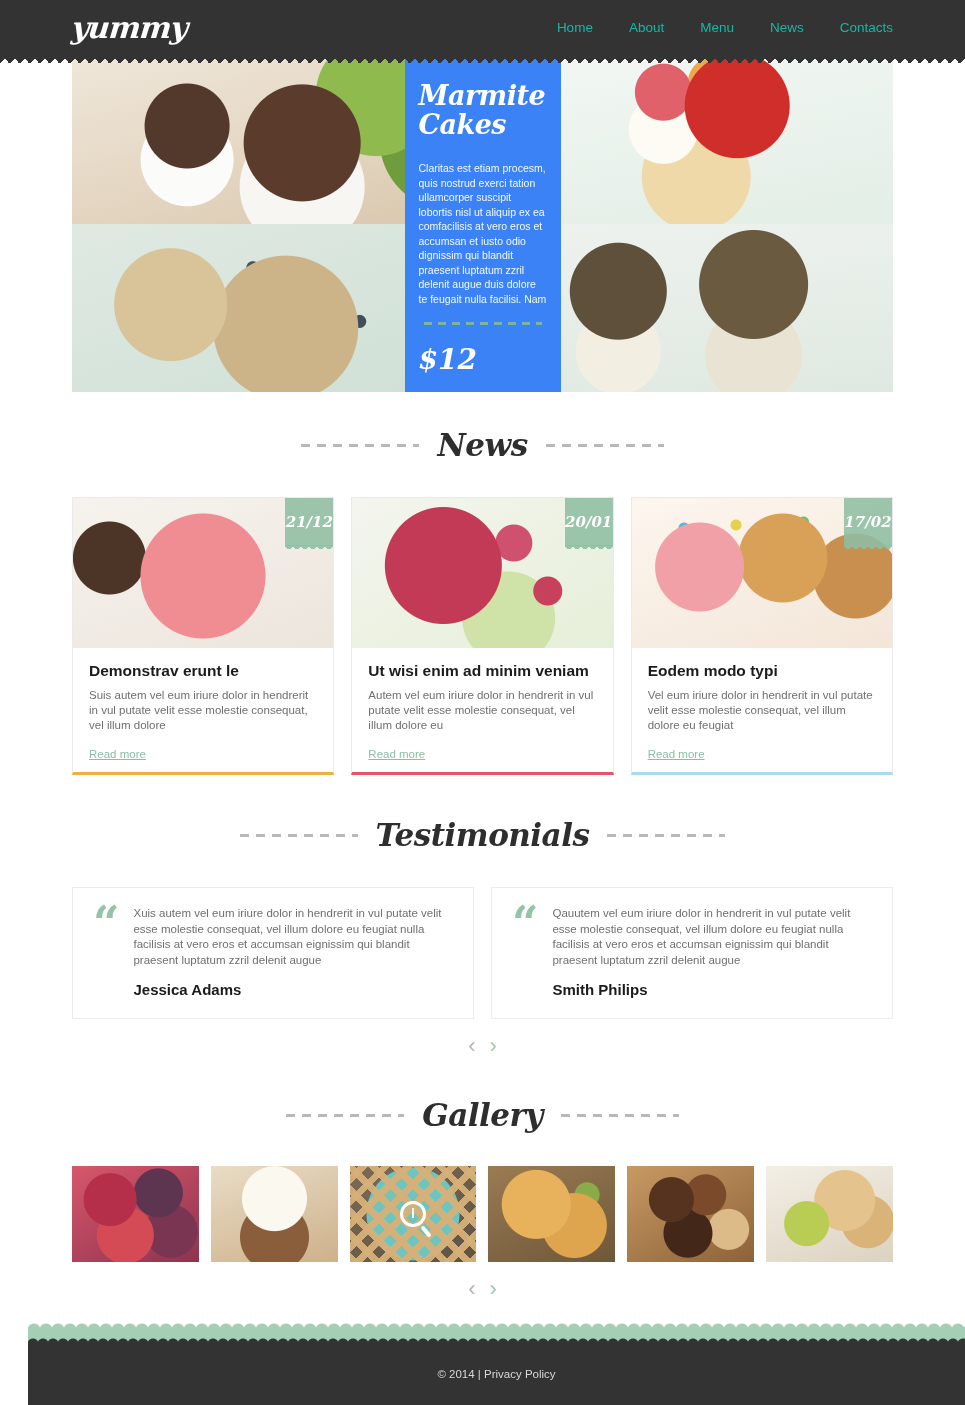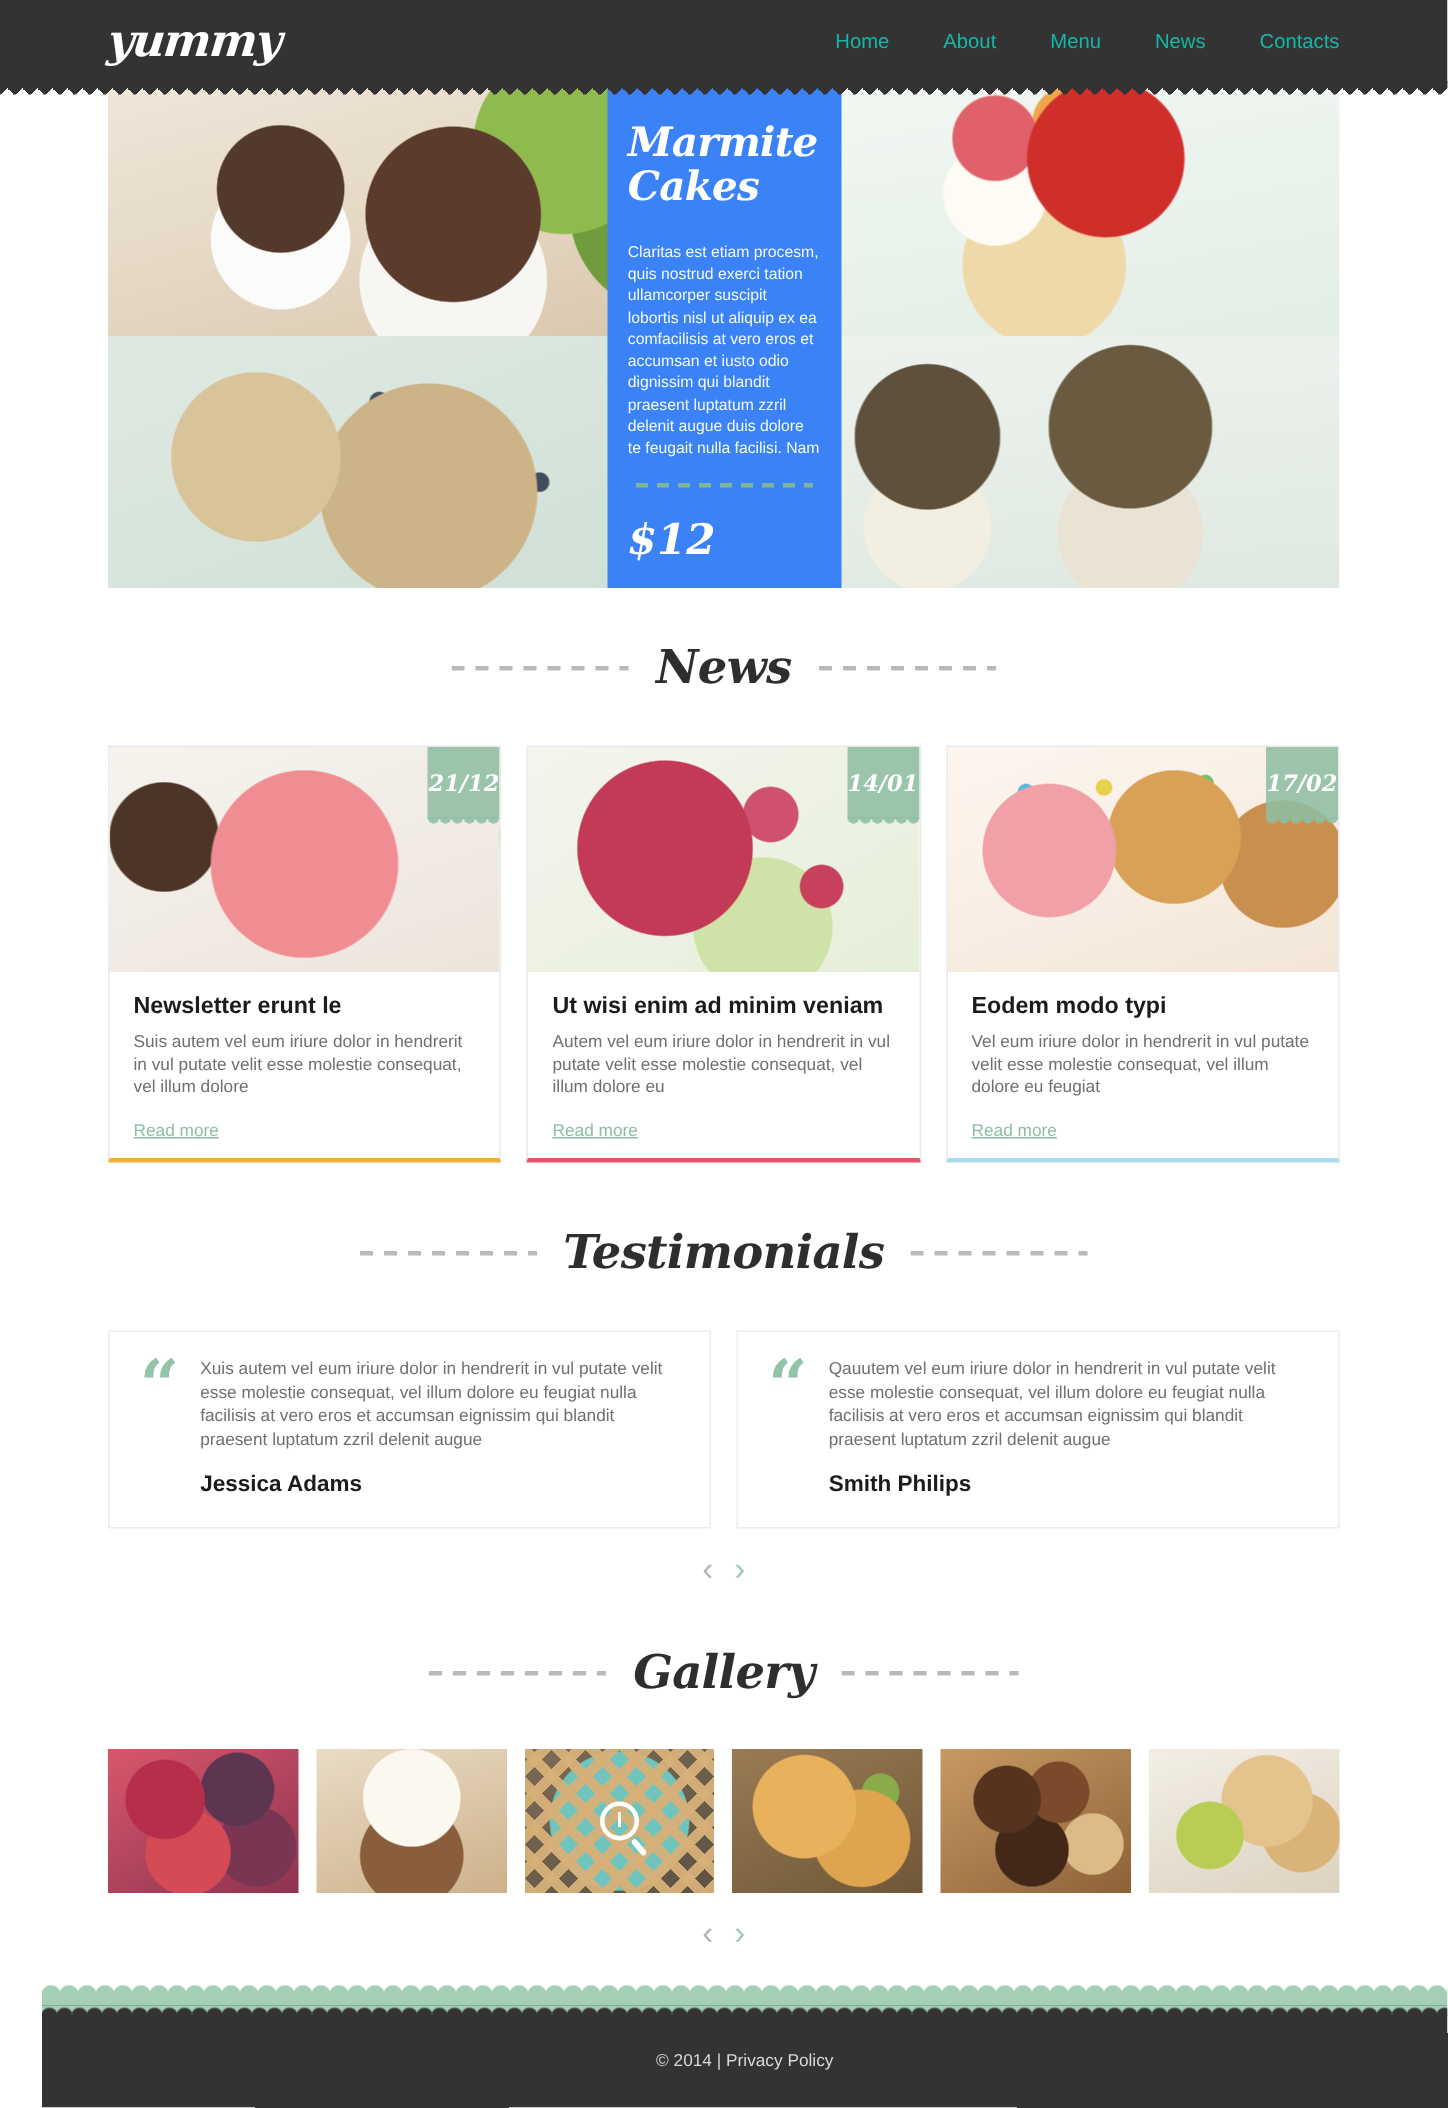"14/01" div.date-badge { text: 14/01 -> 20/01 }
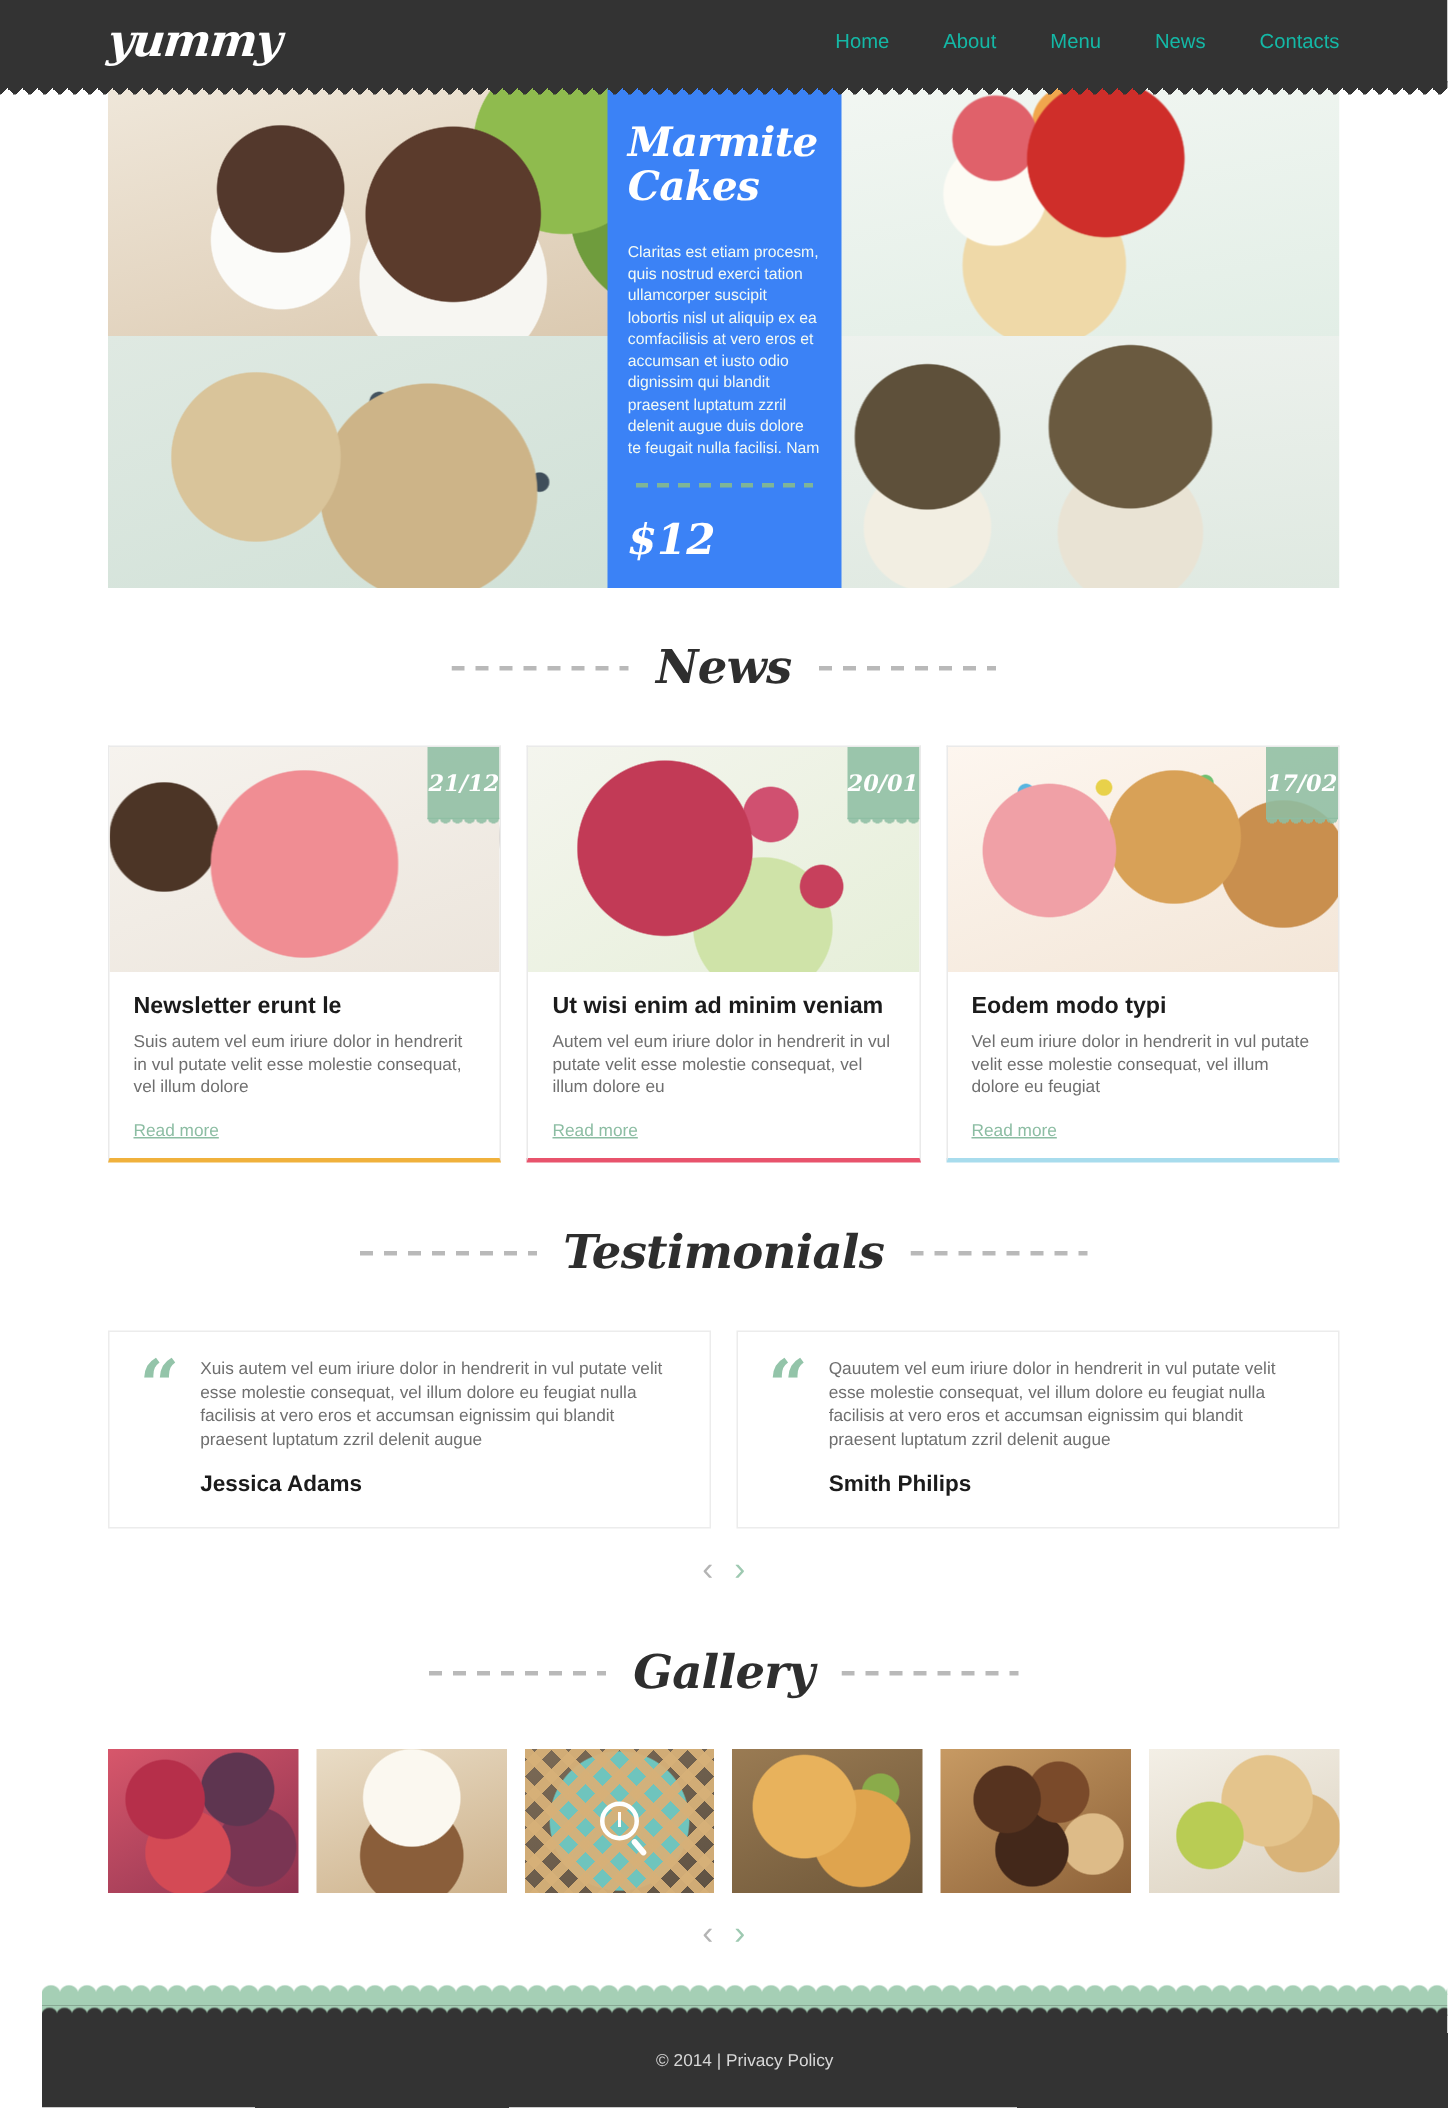"Newsletter erunt le" div.news-title { text: Newsletter -> Demonstrav }
